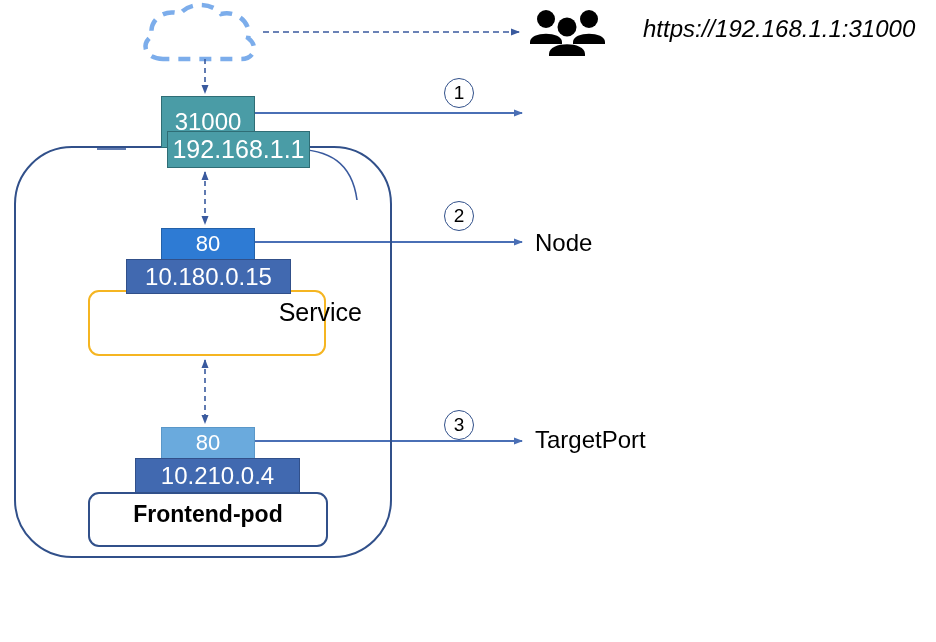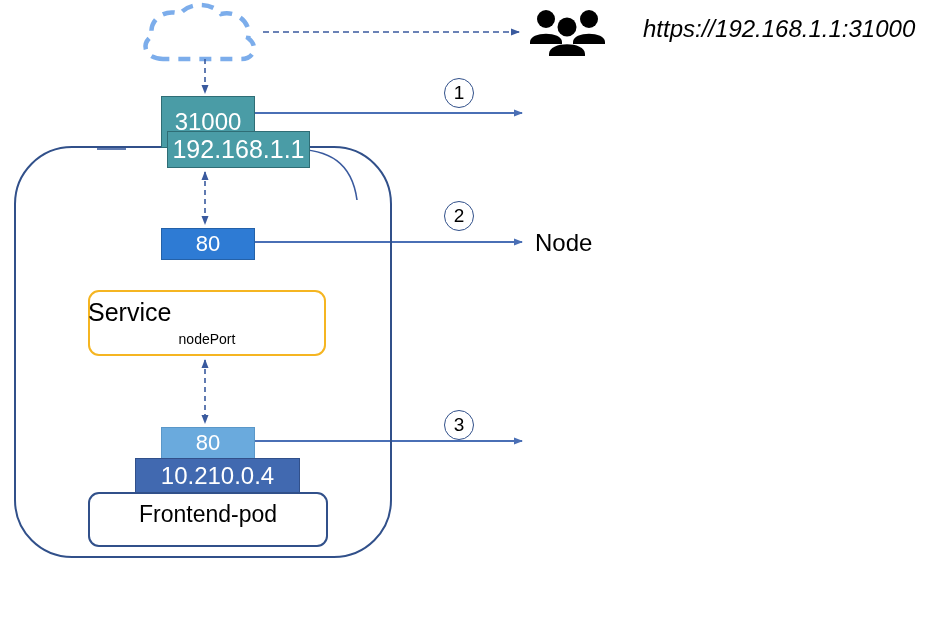"10.180.0.15" div.box { html: none -> <div>10.180.0.15</div> }
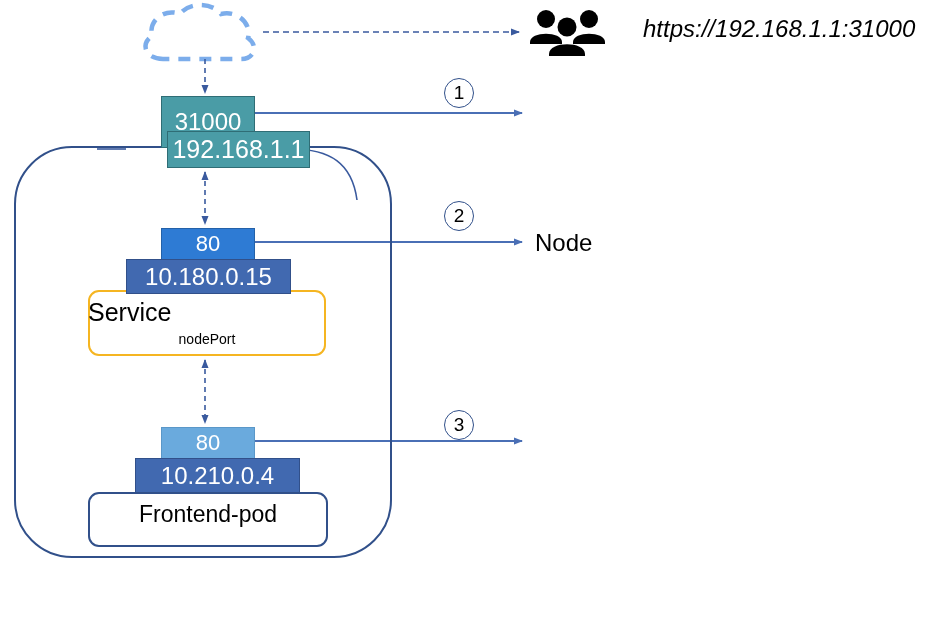"Service" #service-title { padding-left: none -> 36px; text-align: left -> right }
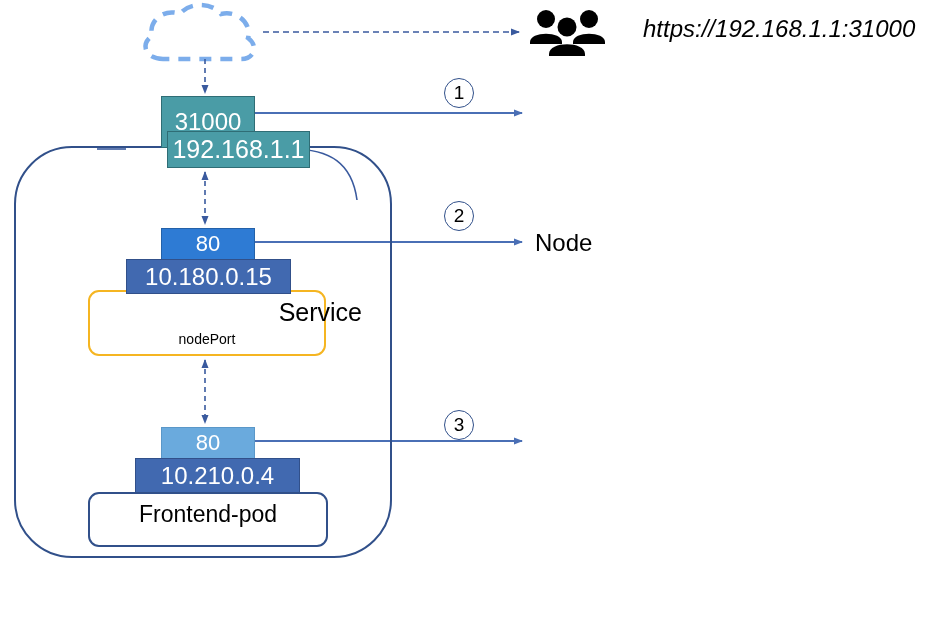"nodePort" div.label { html: <div>nodePort</div> -> none }
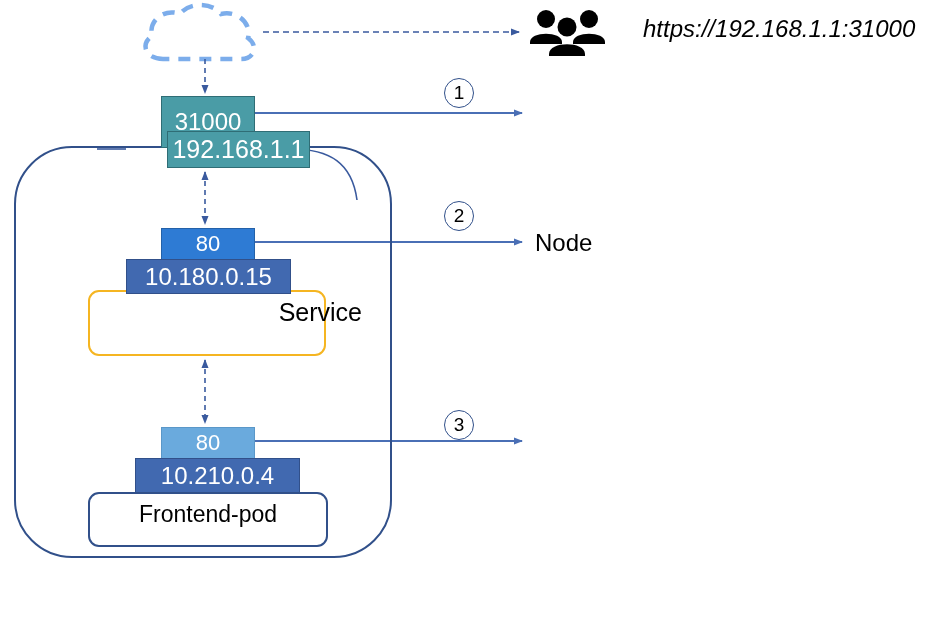"TargetPort" div.label { html: none -> <div>TargetPort</div> }
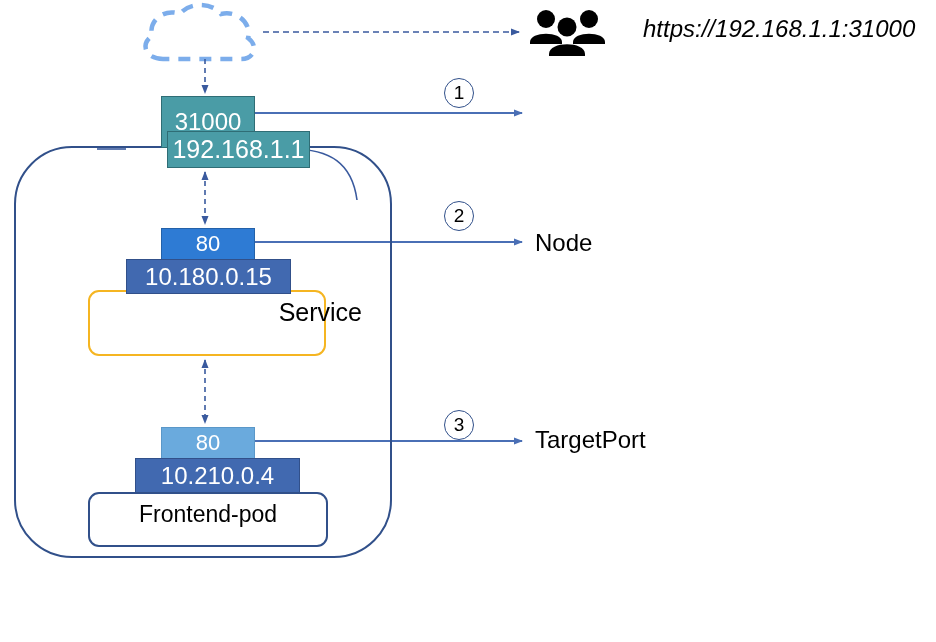"Frontend-pod" #pod-title { font-weight: none -> bold }
